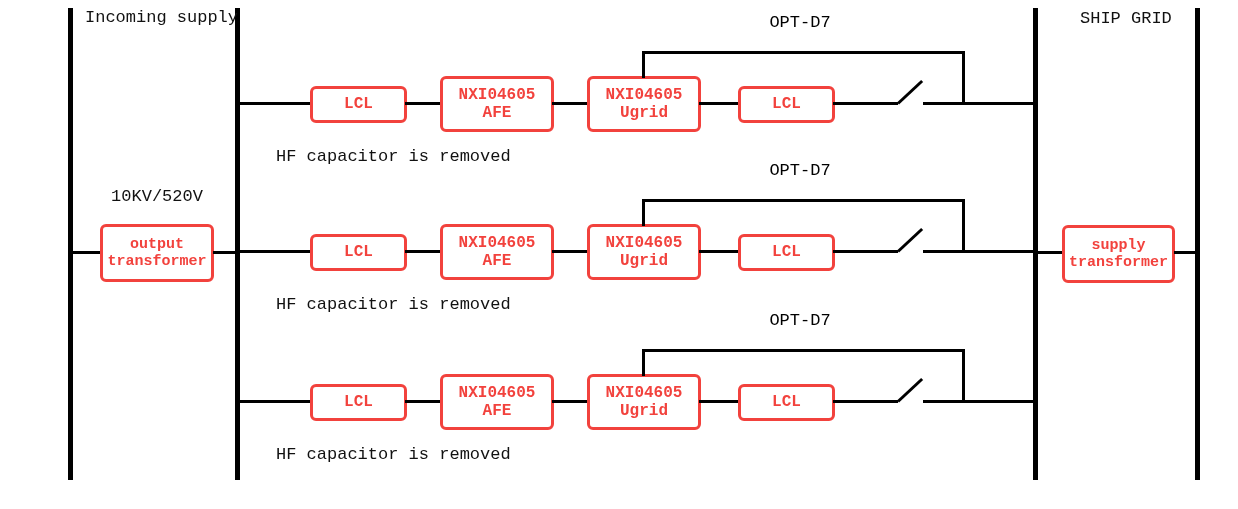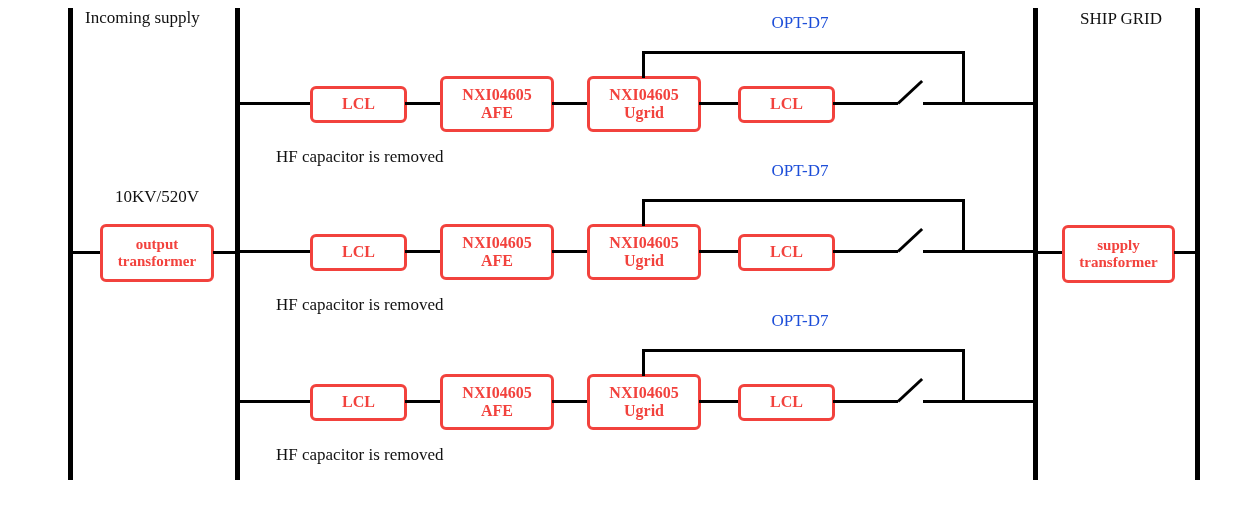"Incoming supply" #canvas { font-family: Liberation Serif, serif -> Liberation Mono, monospace }
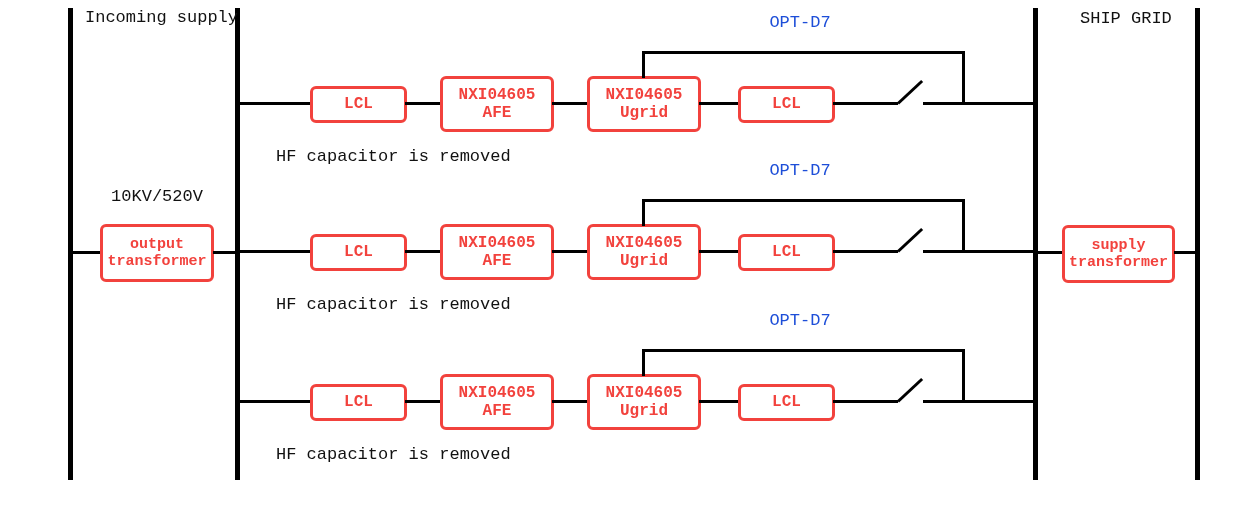"OPT-D7" .opt-label { color: #1d4ed8 -> #000000 }
